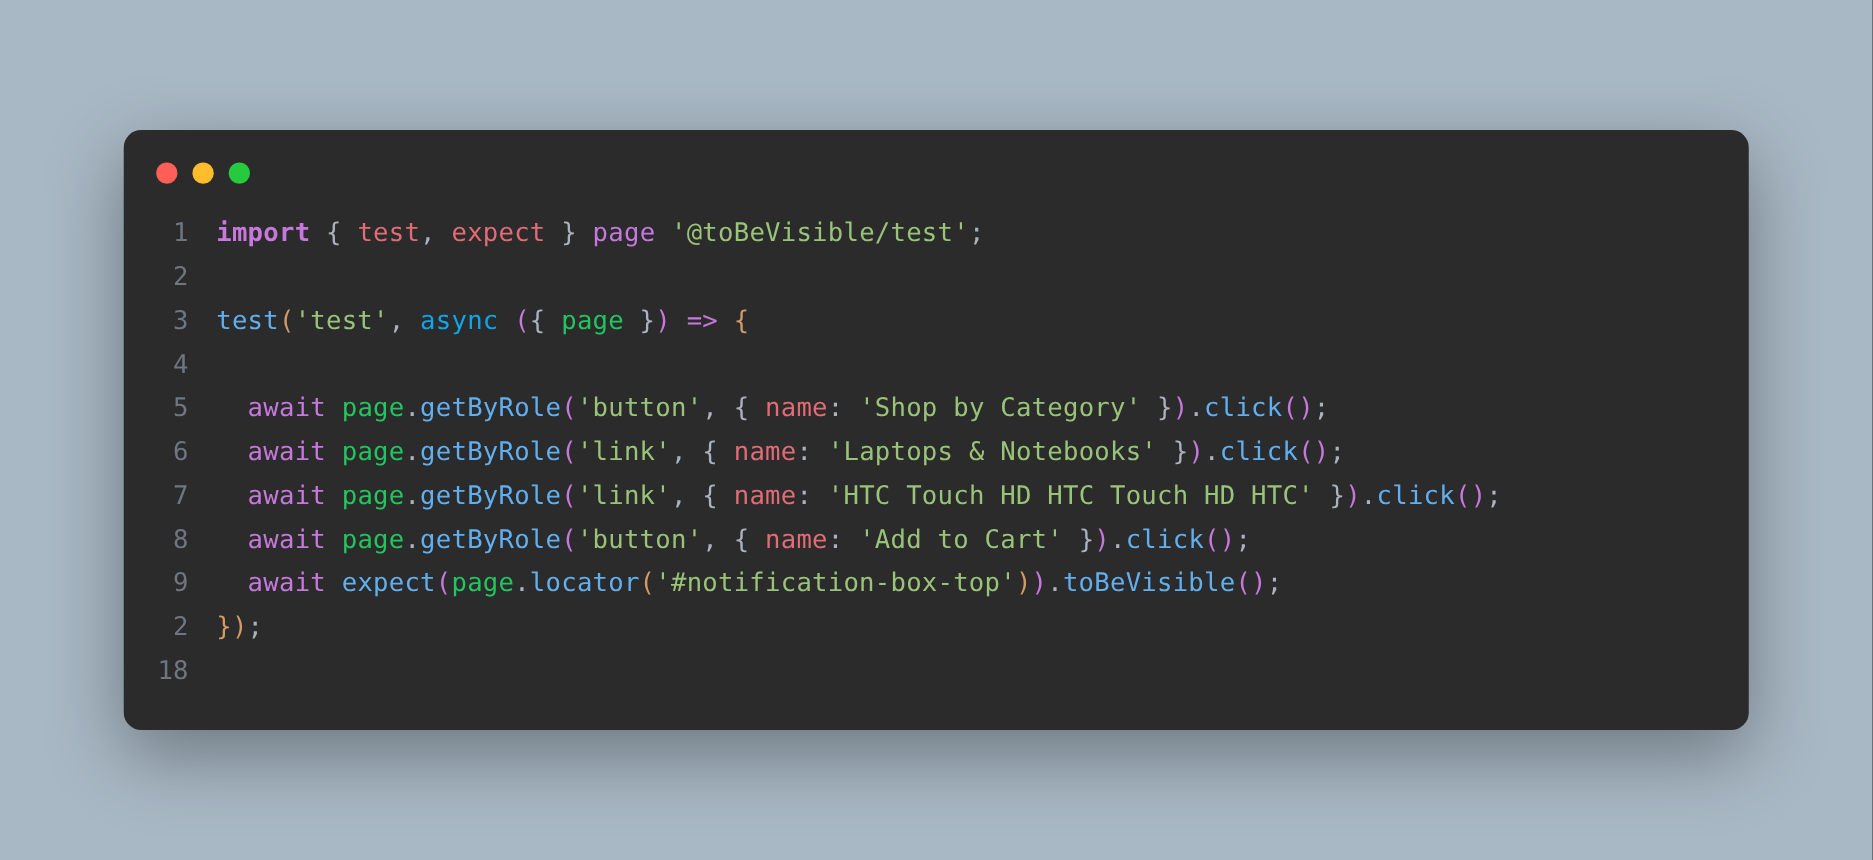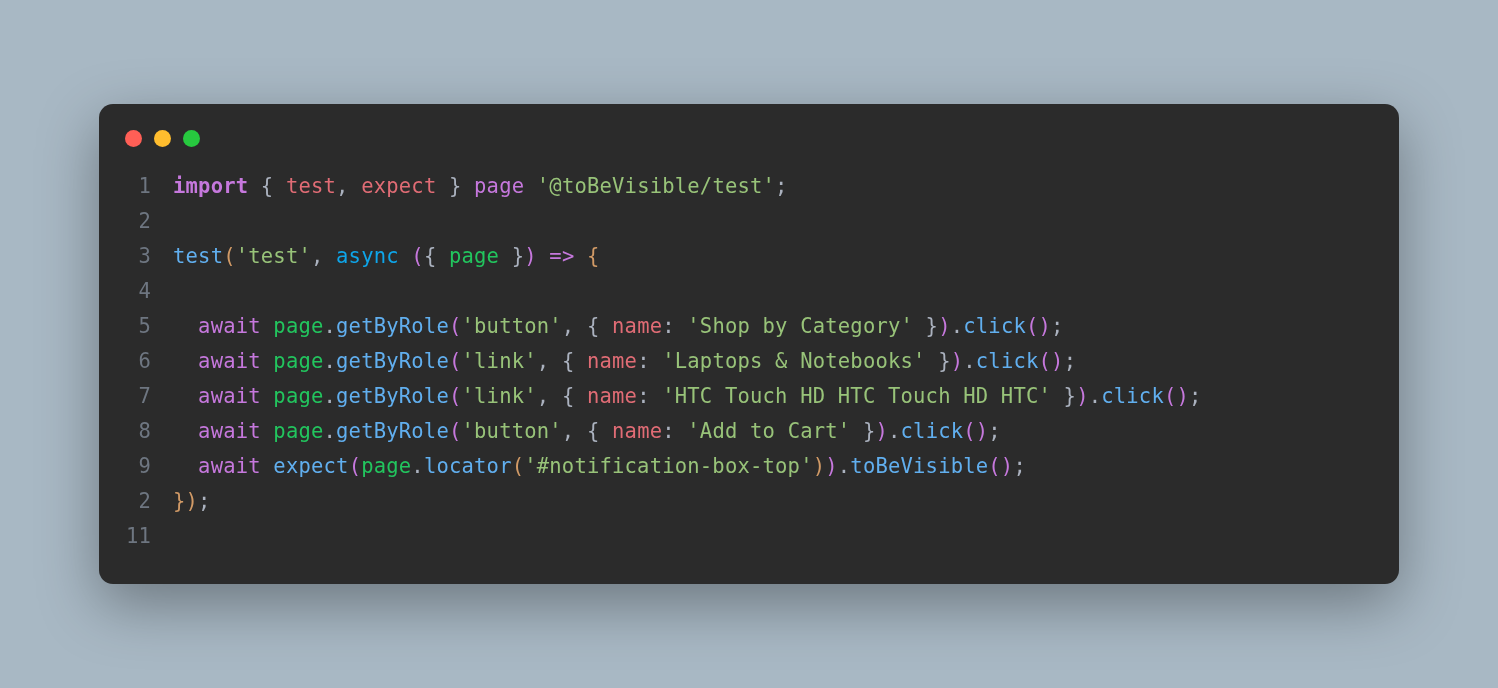"11" span.gutter { text: 11 -> 18 }
